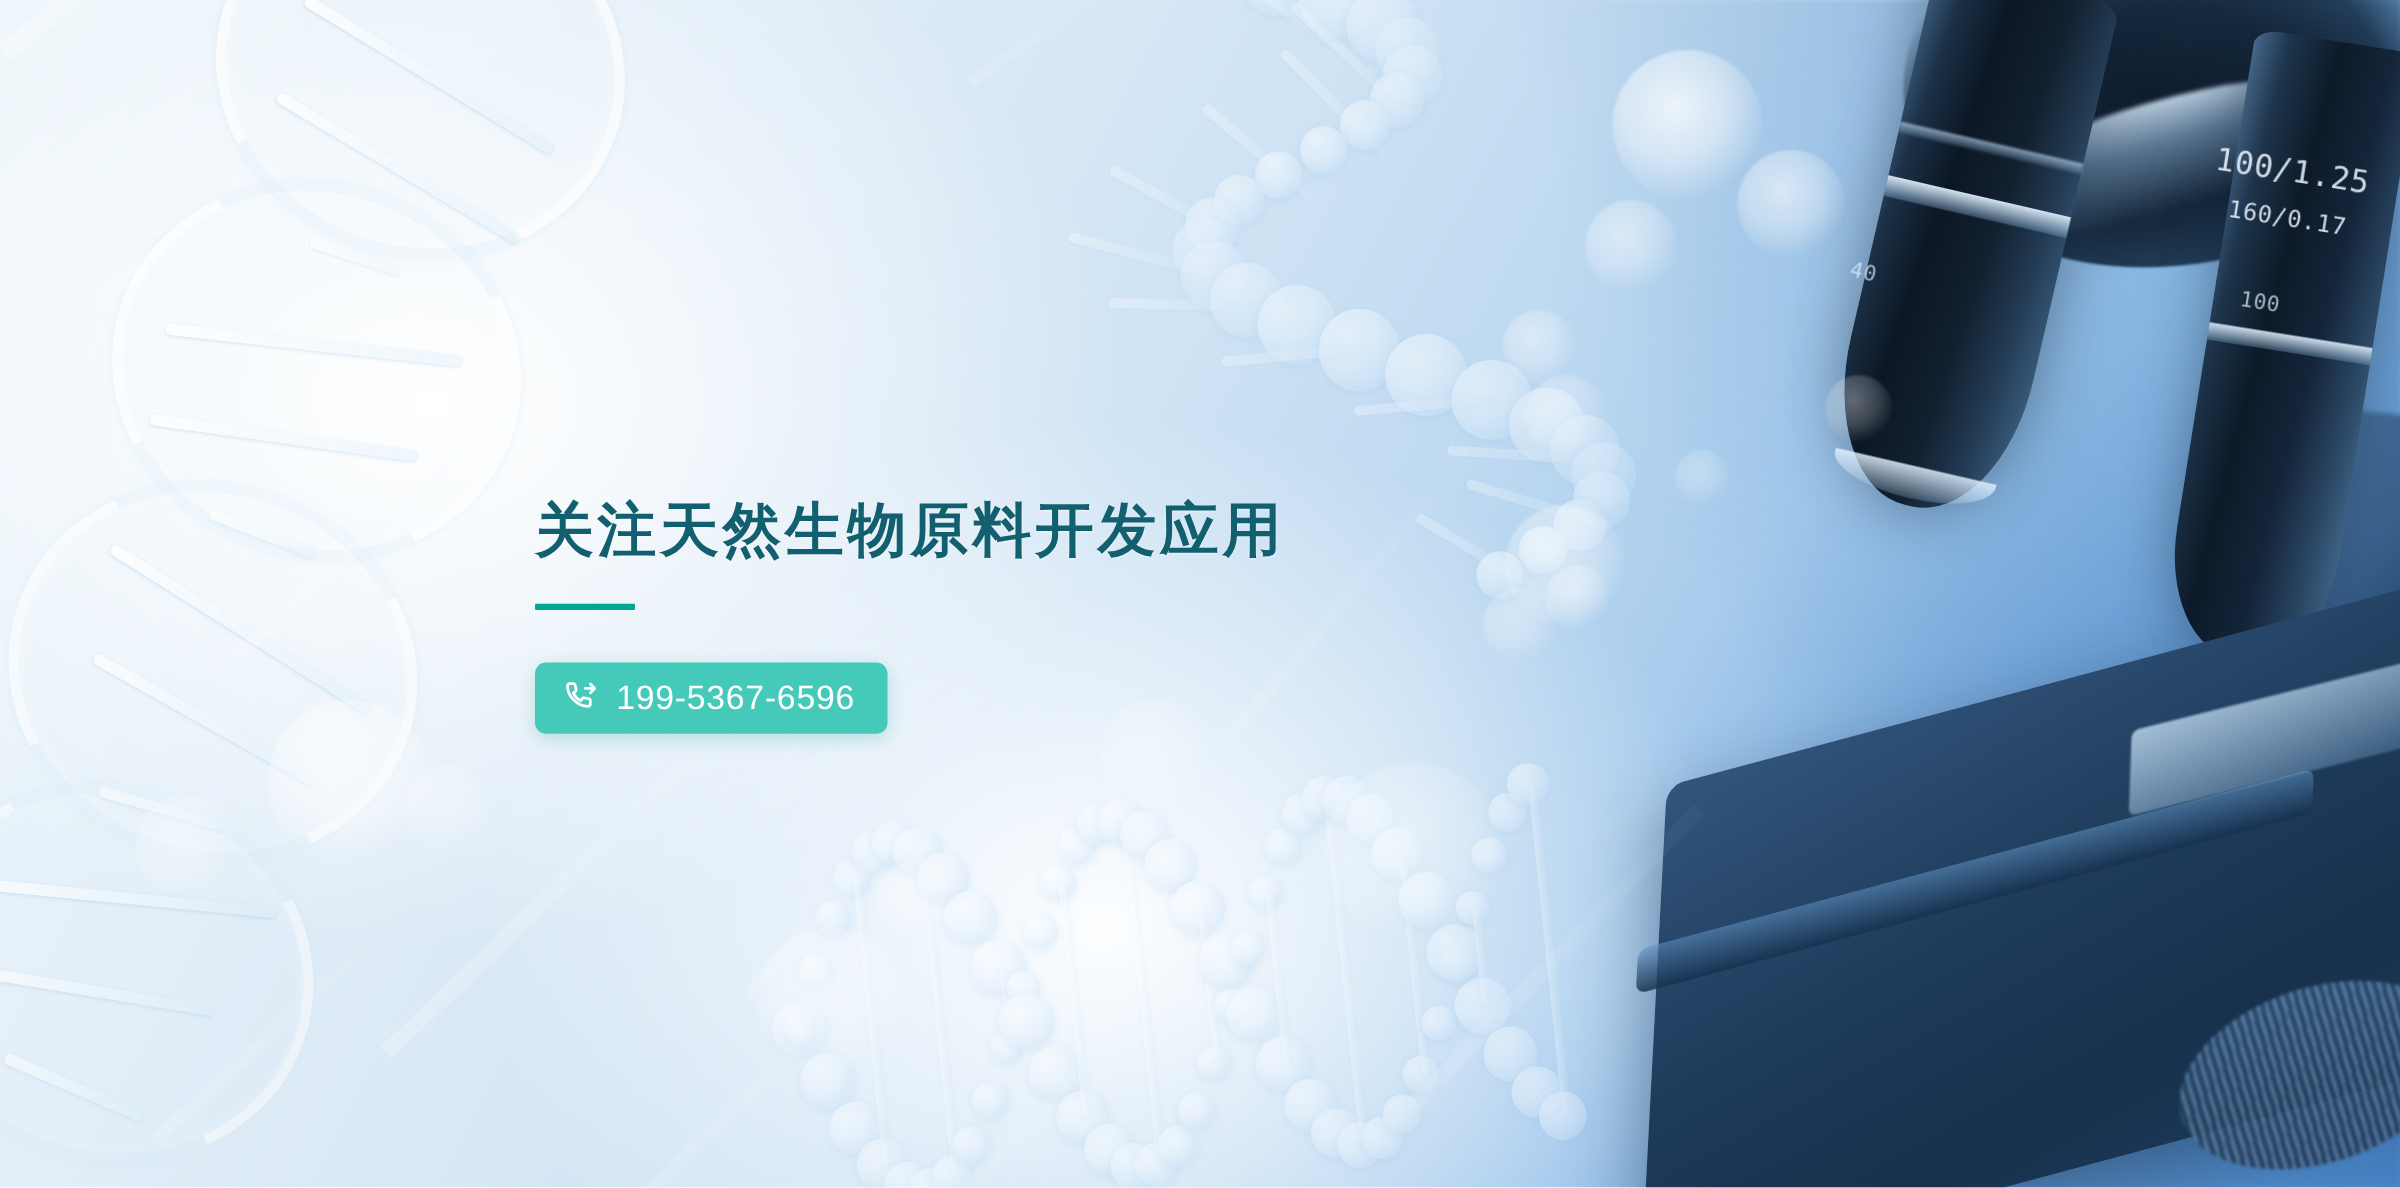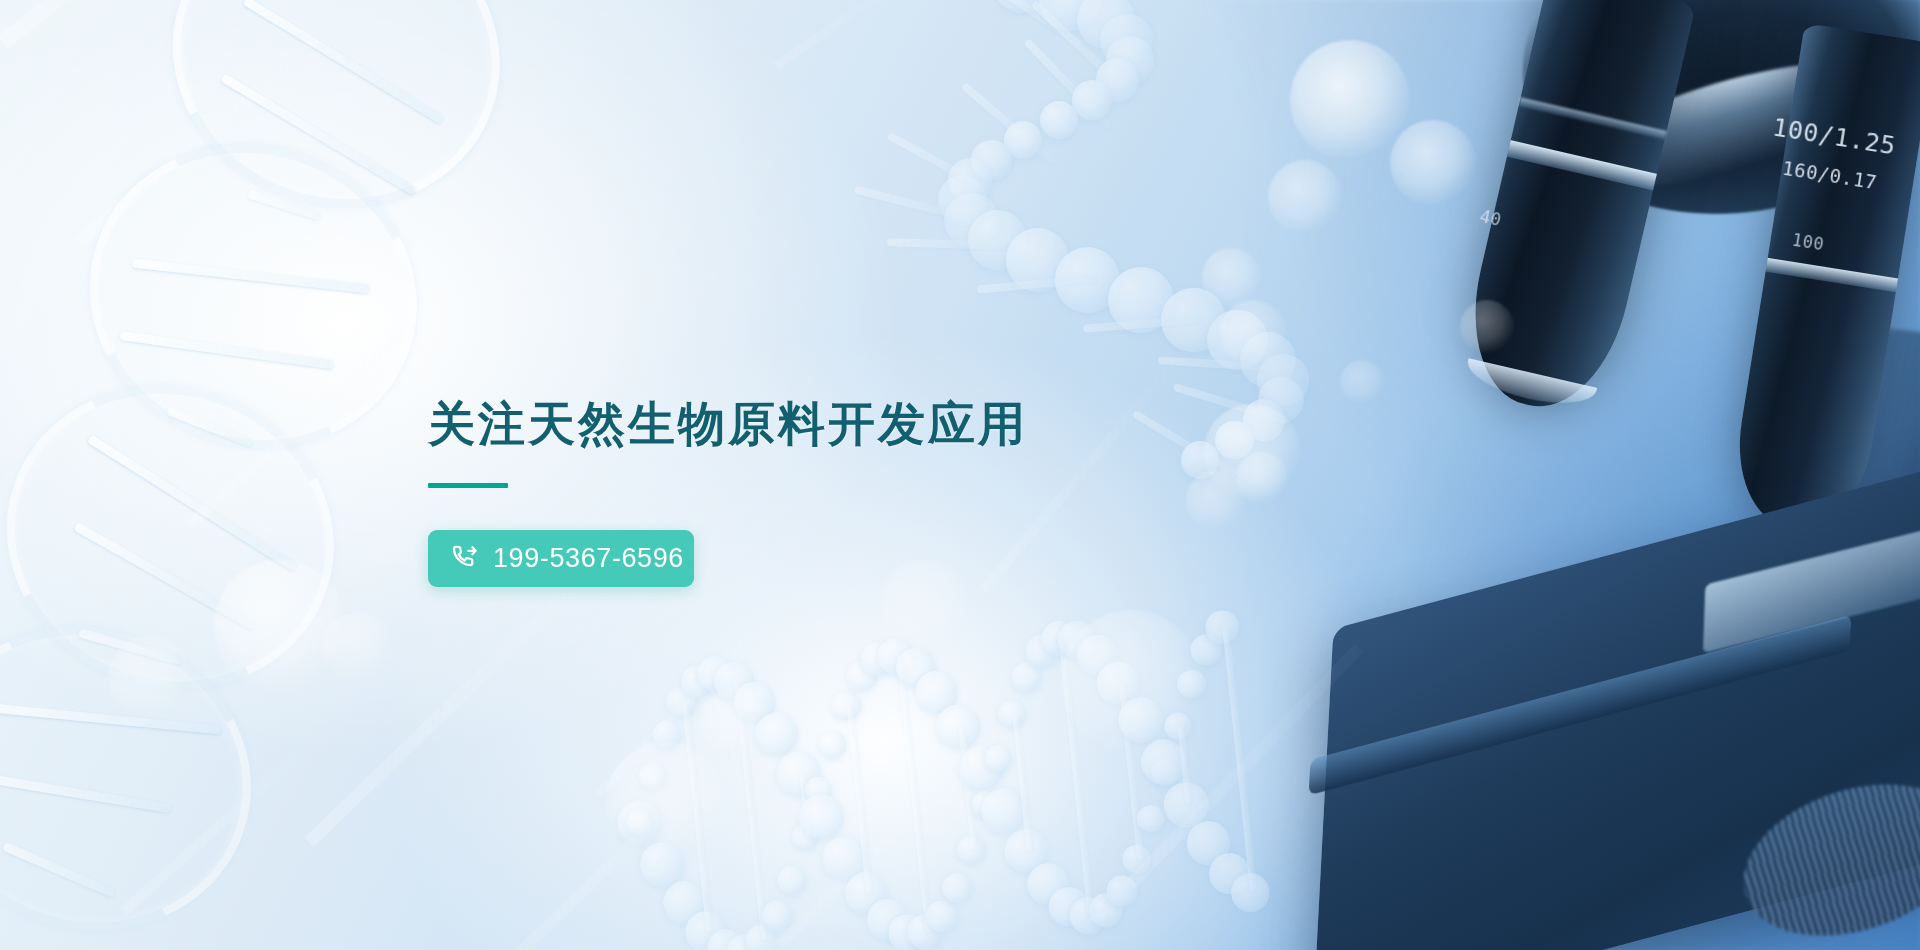"199-5367-6596" .cta { padding: 13px 10px 13px 22px -> 13px 26px 13px 22px }
